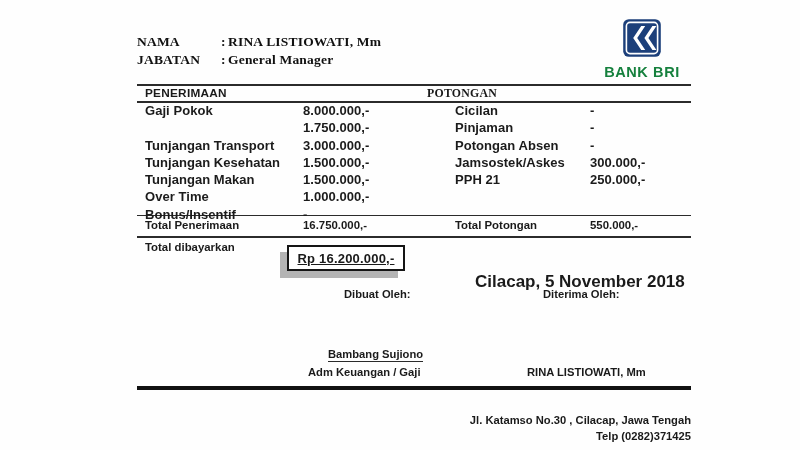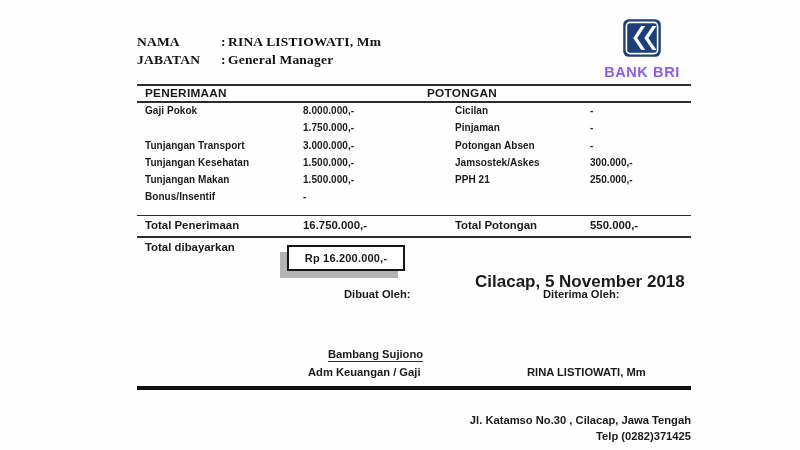"BANK BRI" .logo-word { color: #8b5cf6 -> #15803d }
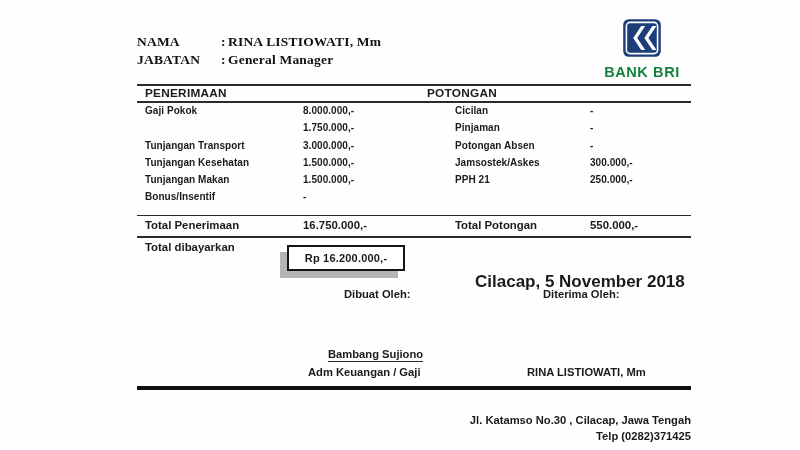"POTONGAN" .head-b { font-family: none -> Liberation Serif, serif }
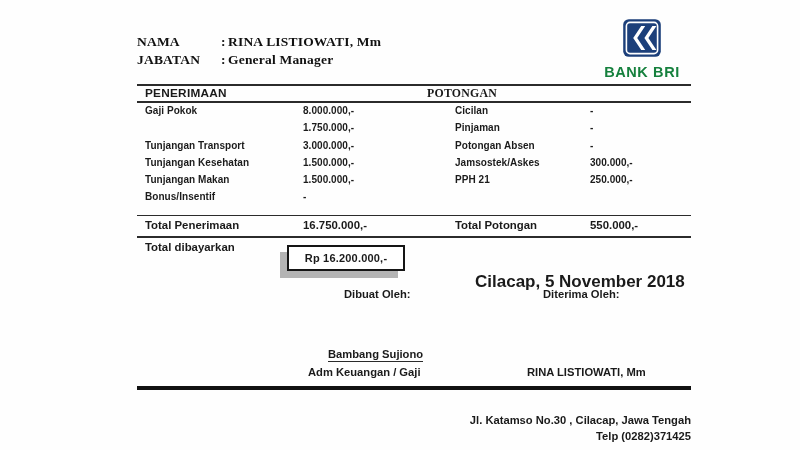"Gaji Pokok" .tbl { font-size: 10px -> 13px }
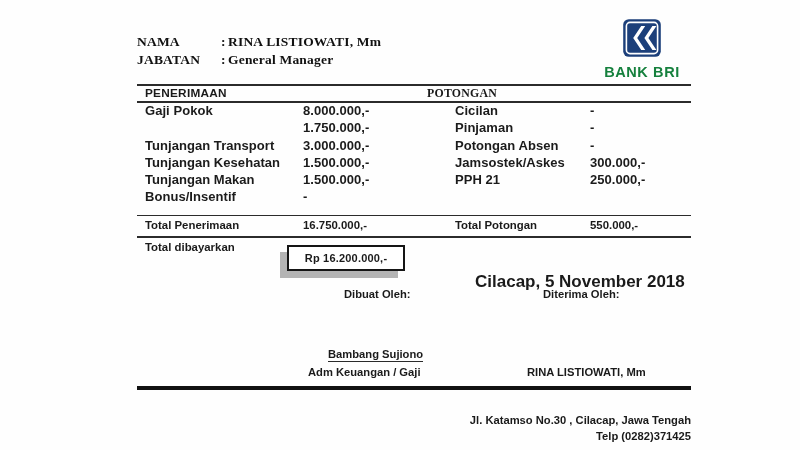"Over Time" div.row { html: none -> <div> <span>Over Time</span> <span>1.000.000,-</span> </div> }
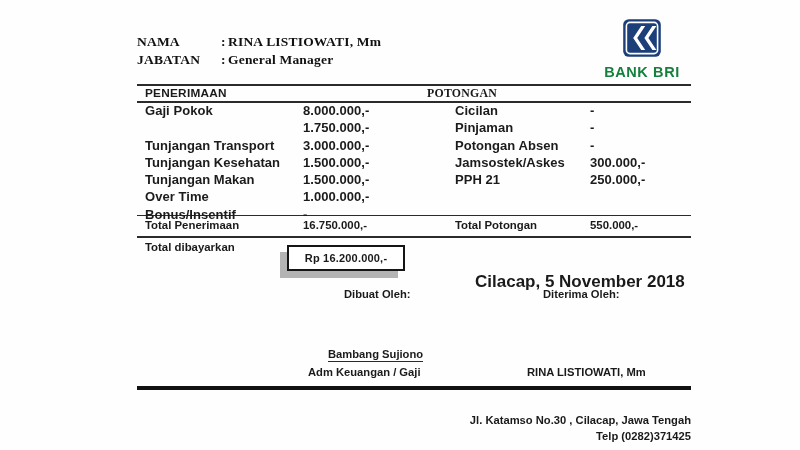"Rp 16.200.000,-" .paid-box { font-size: 11px -> 13px; text-decoration: none -> underline }
